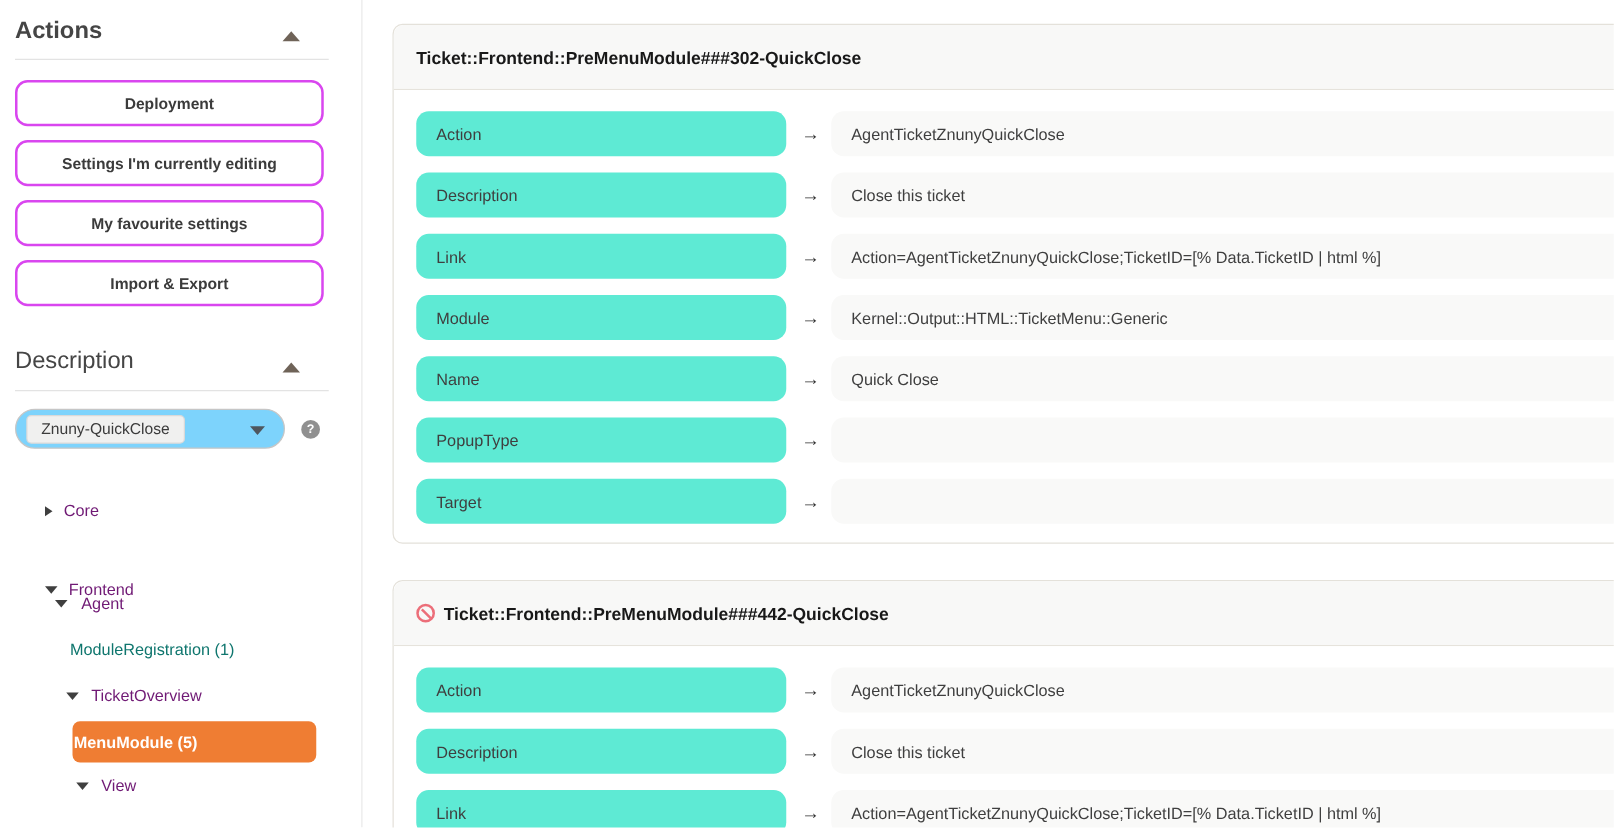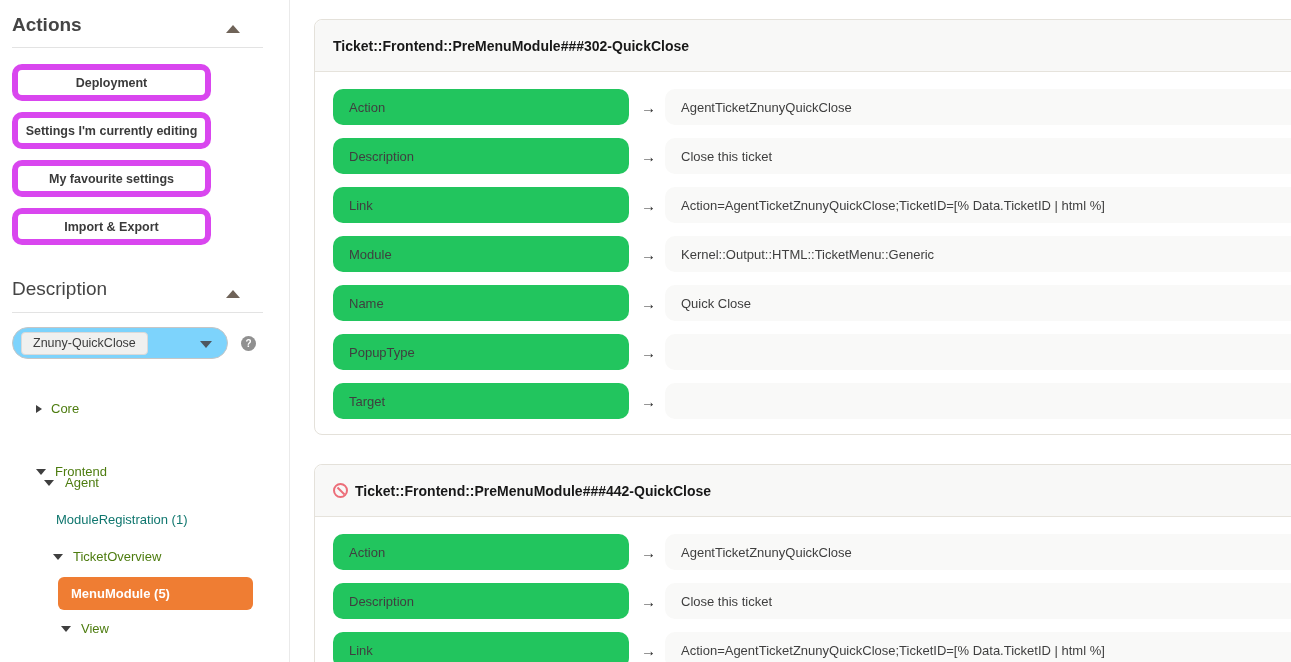"Deployment" .side-btn { border: 6px solid #d946ef -> 2px solid #d946ef; width: 199px -> 247px }
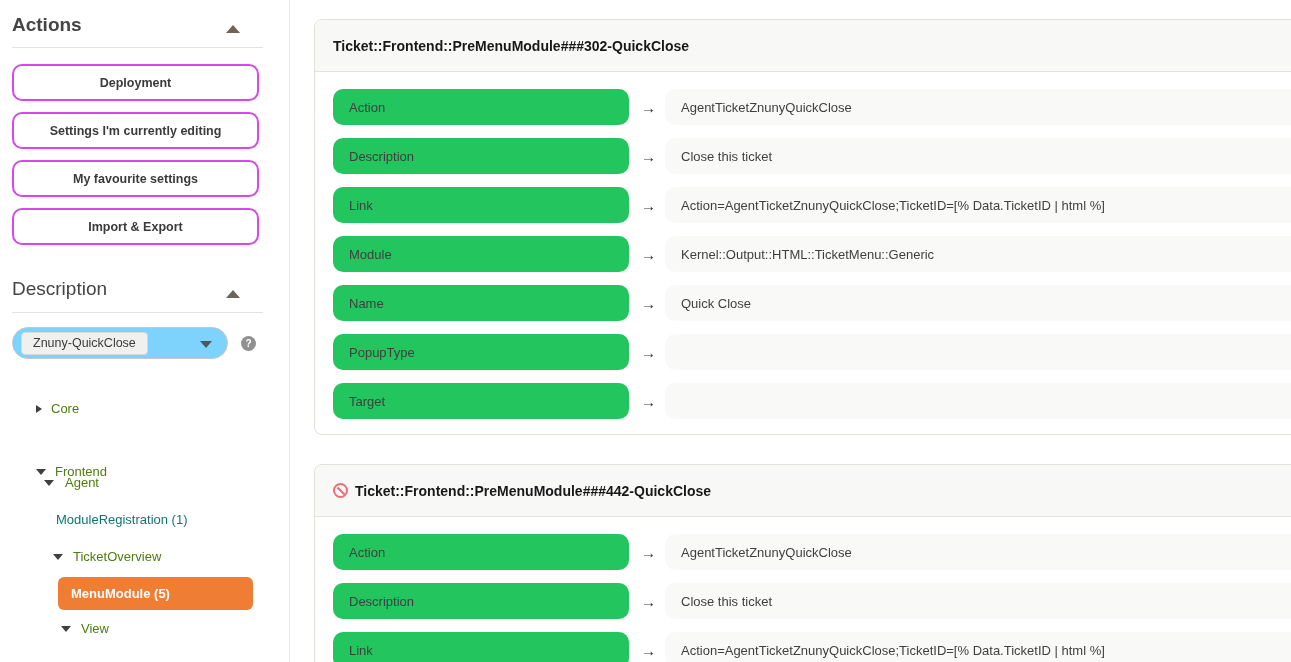"Action" .key-pill { background: #22c55e -> #5eead4 }
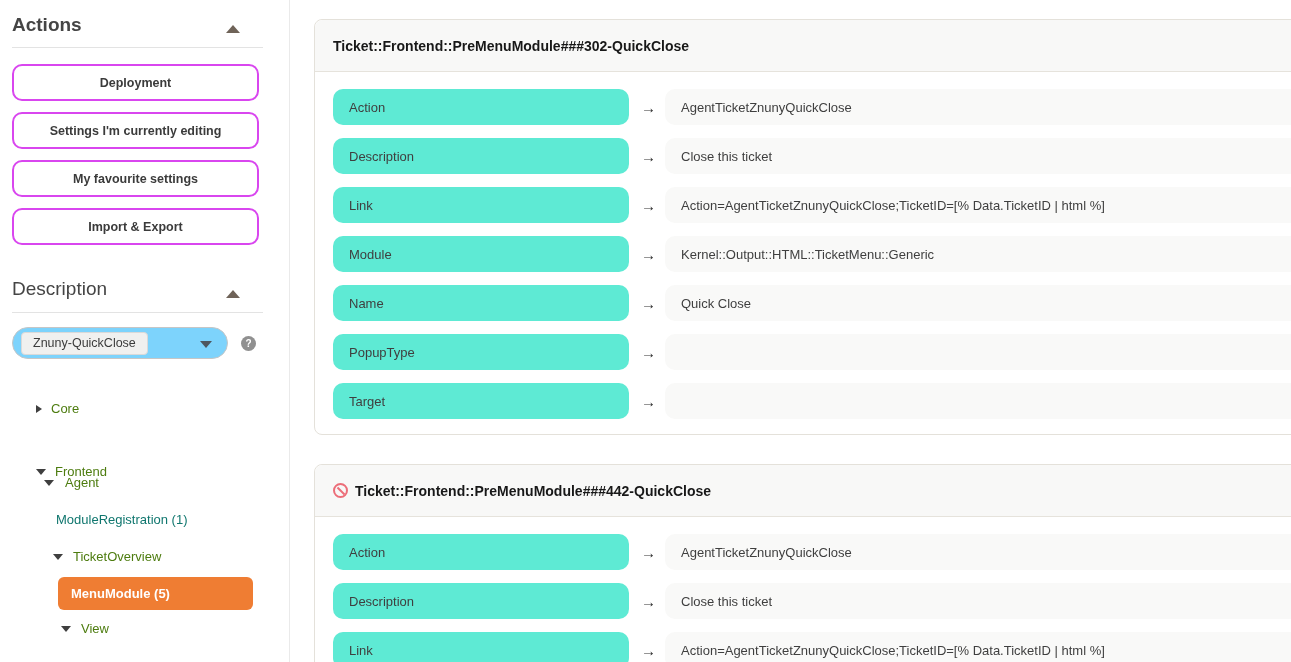"Core" .tree-item { color: #4d7c0f -> #701a75 }
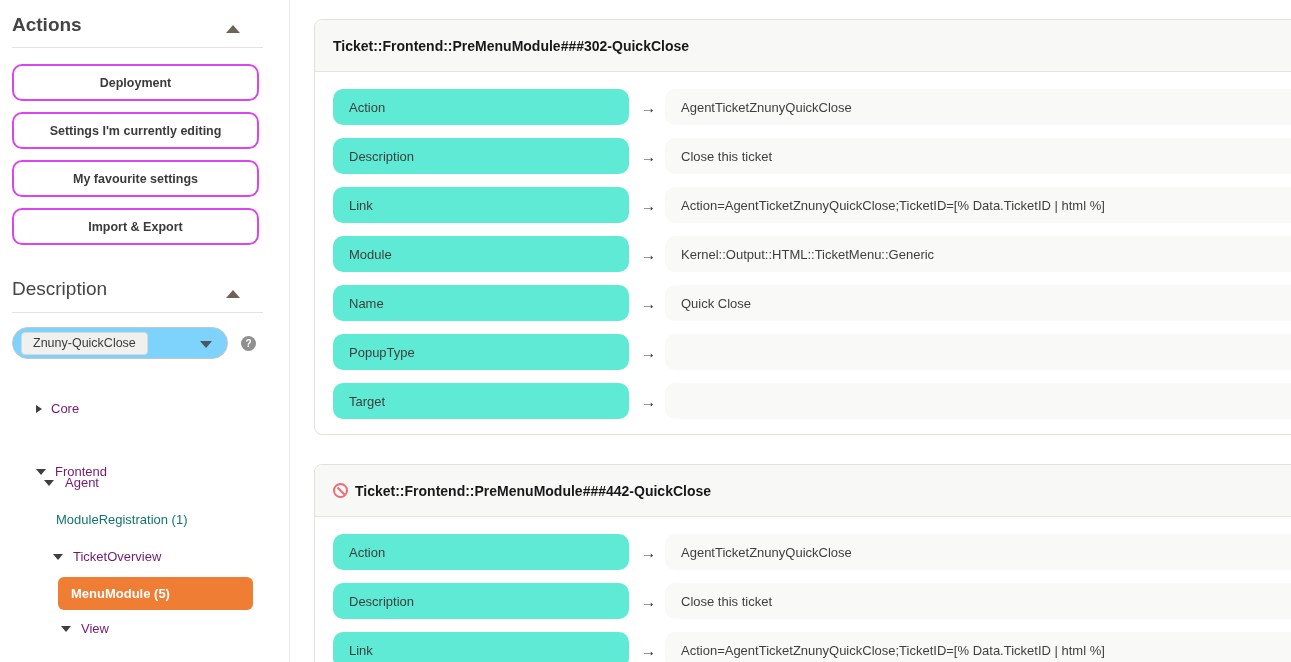"MenuModule (5)" .tree-selected { padding-left: 13px -> 1px }
